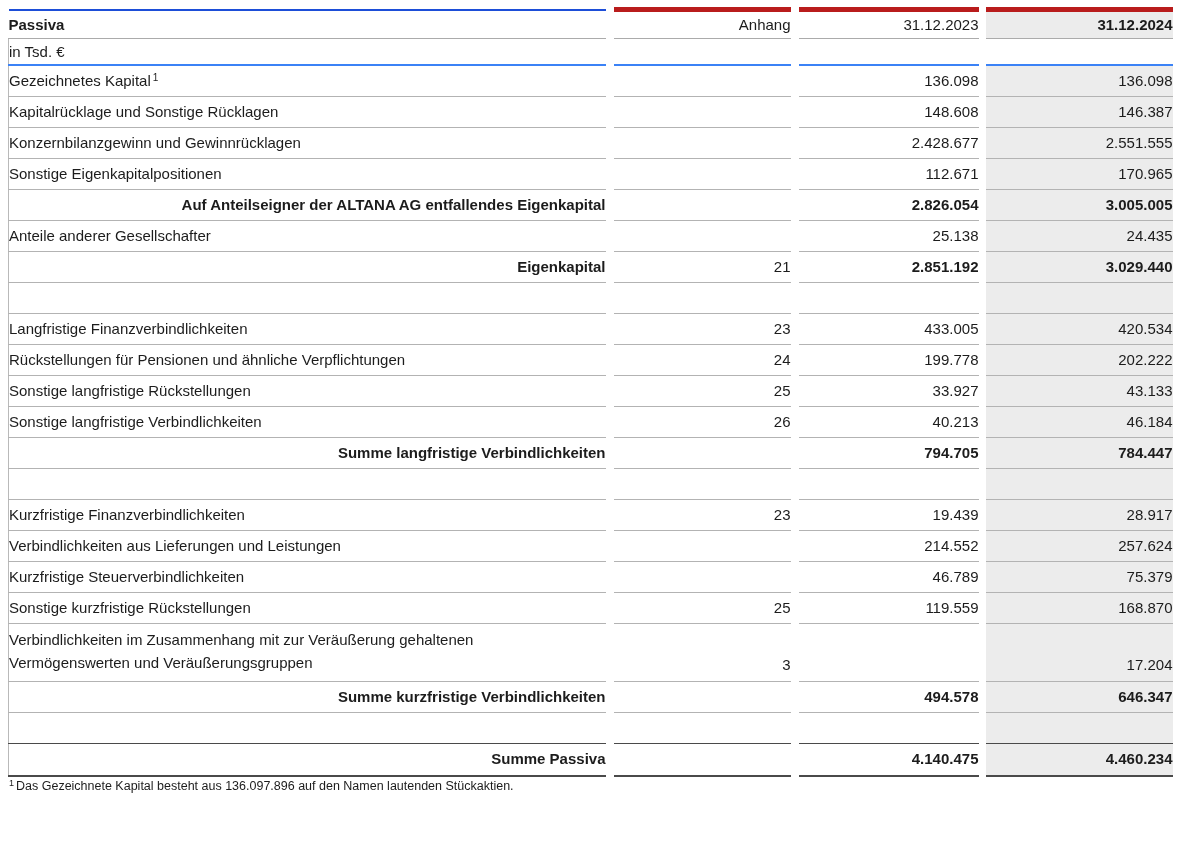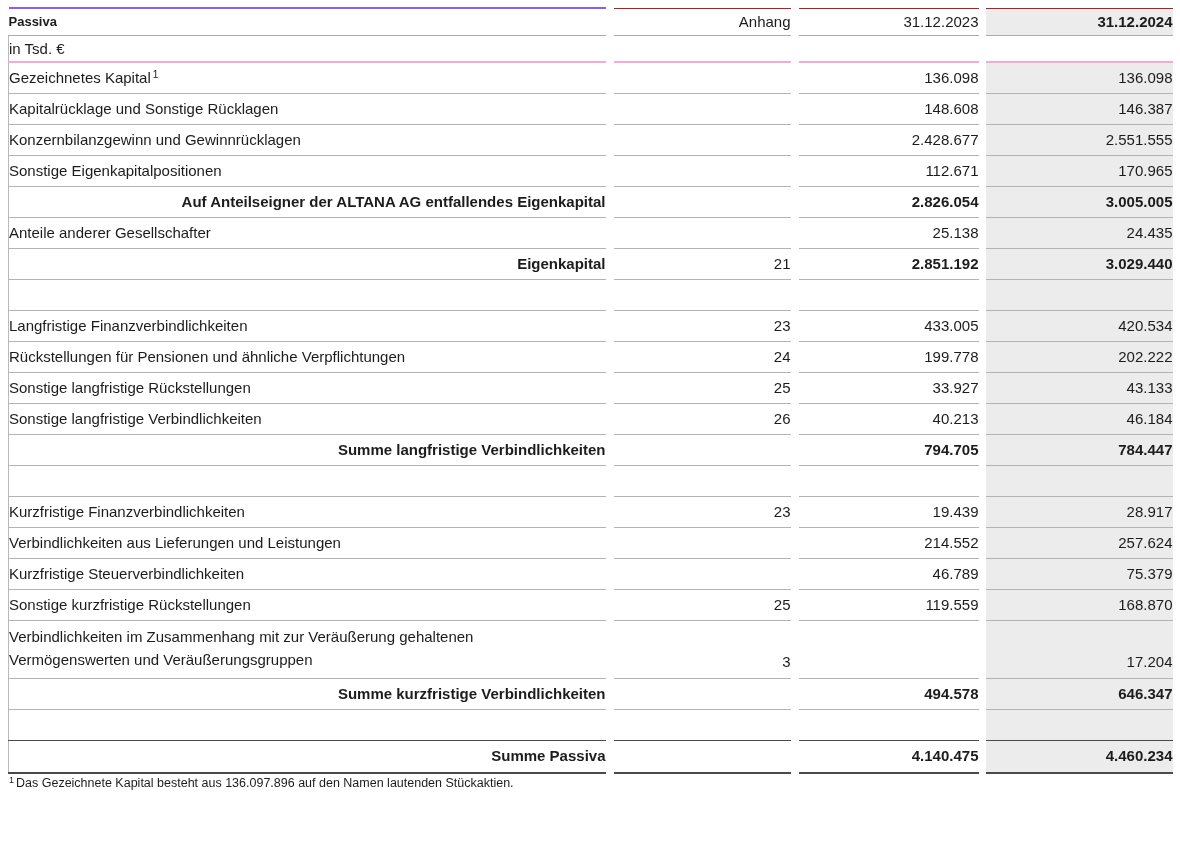"Passiva" tr.head td.label { border-top: 2px solid #8b5cf6 -> 2px solid #1d4ed8; font-size: 13px -> 15px }
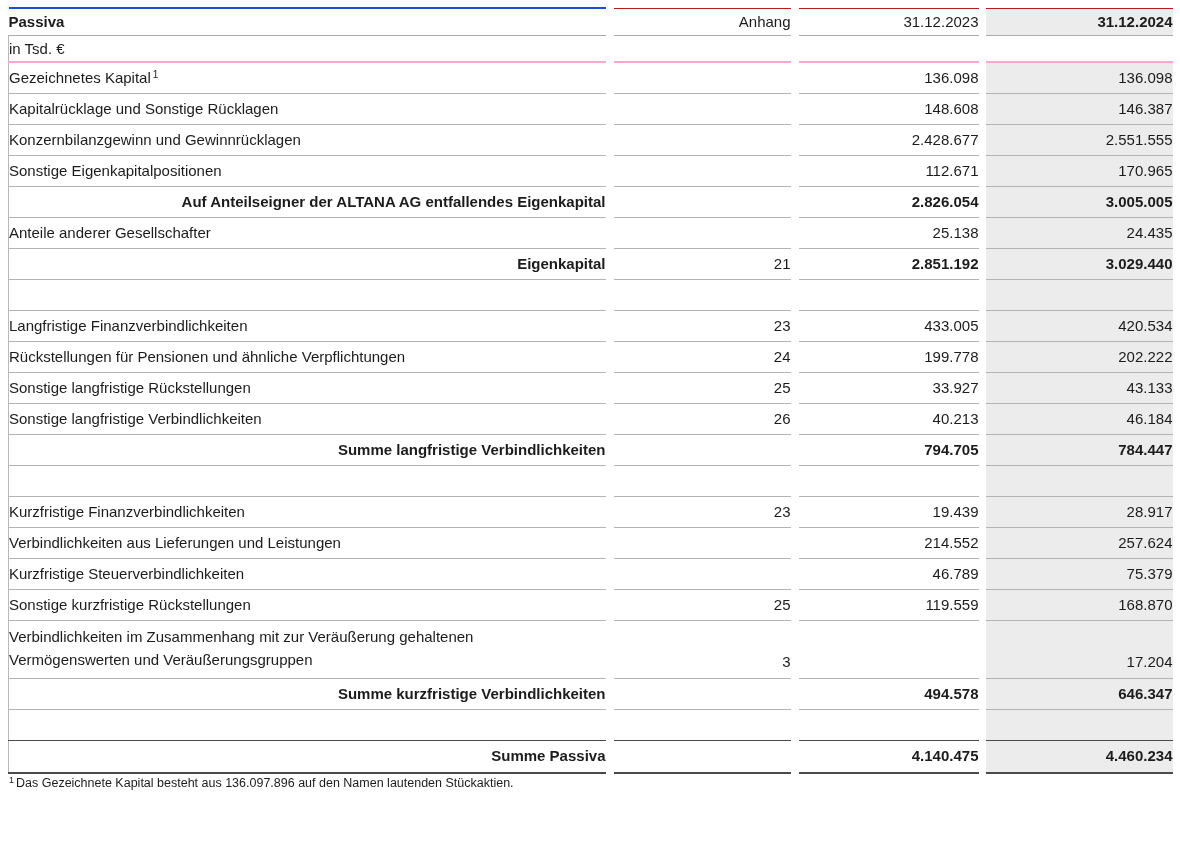"Anhang" tr.head td:not(.gap) { border-top: 1px solid #b91c1c -> 5px solid #b91c1c }
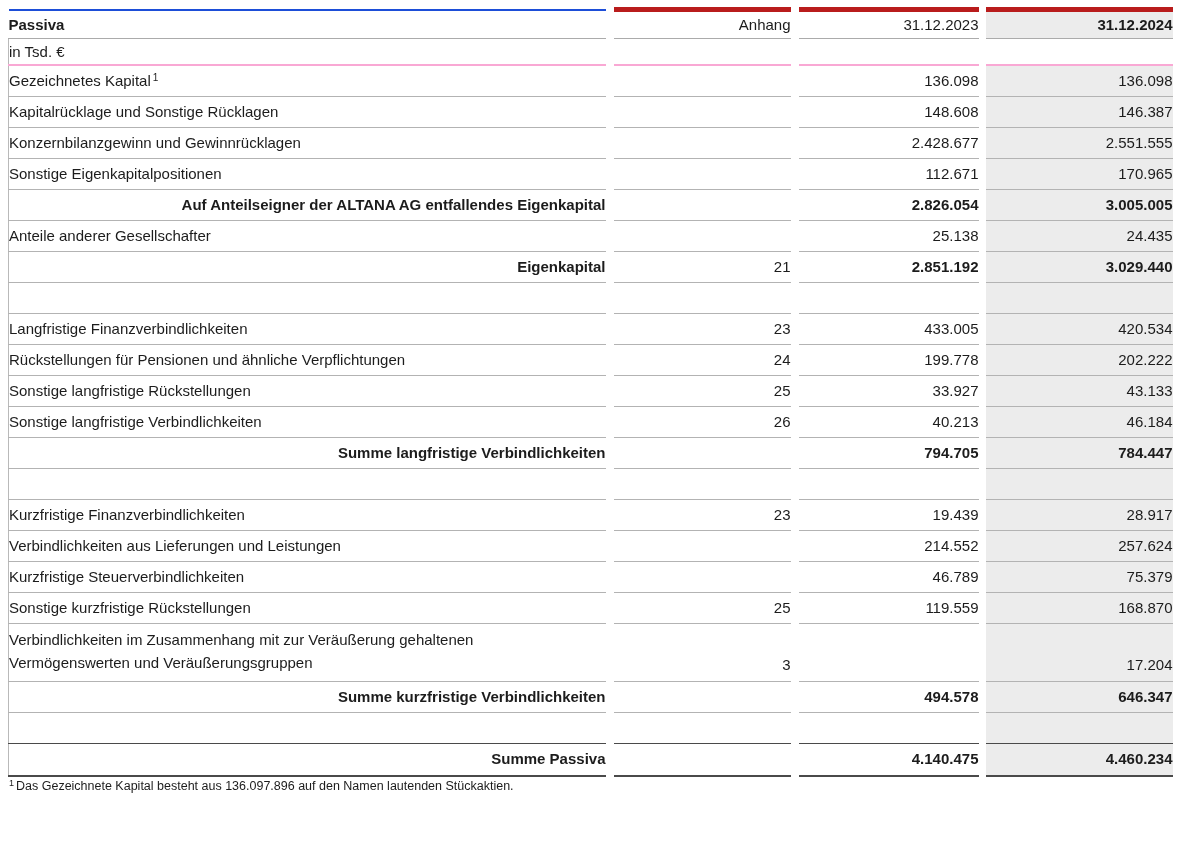"in Tsd. €" tr.unit td:not(.gap) { border-bottom: 2px solid #f9a8d4 -> 2px solid #3b82f6 }
